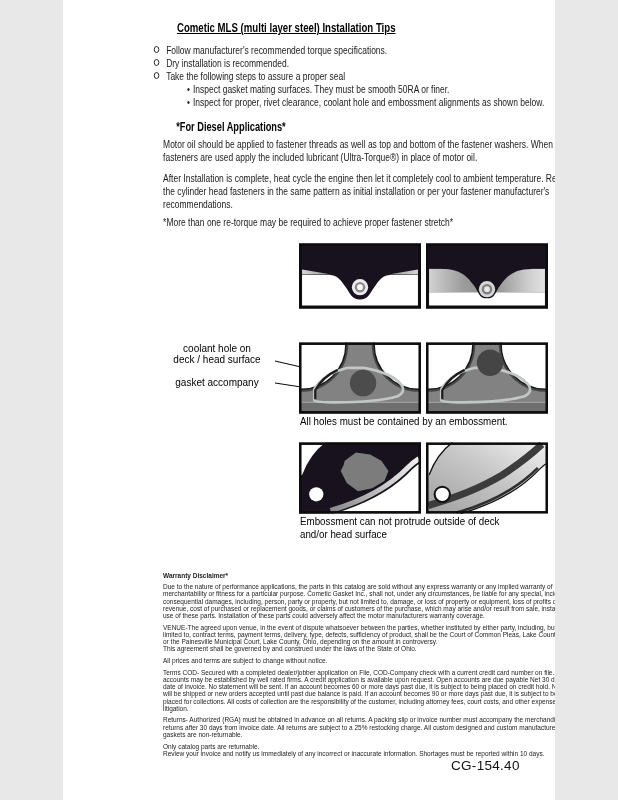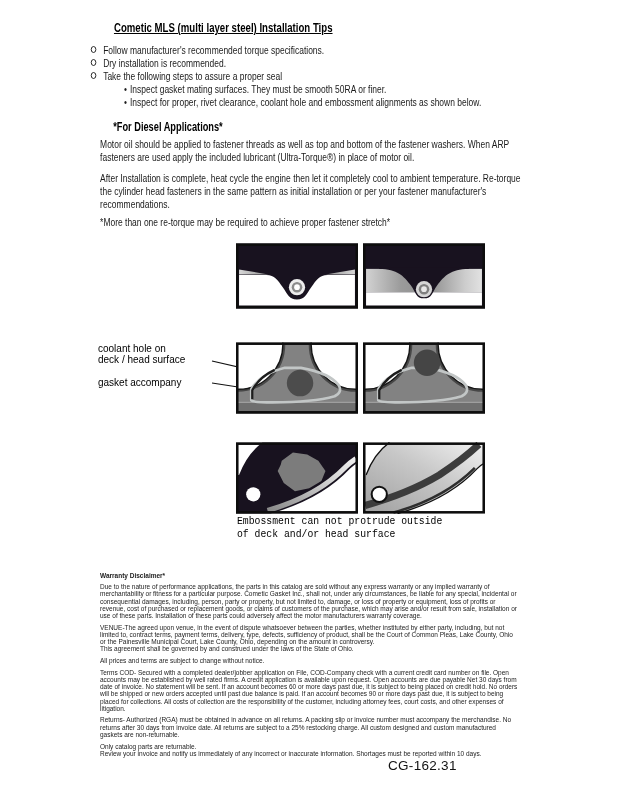"Cometic MLS (multi layer steel)" .page { width: 618px -> 492px }
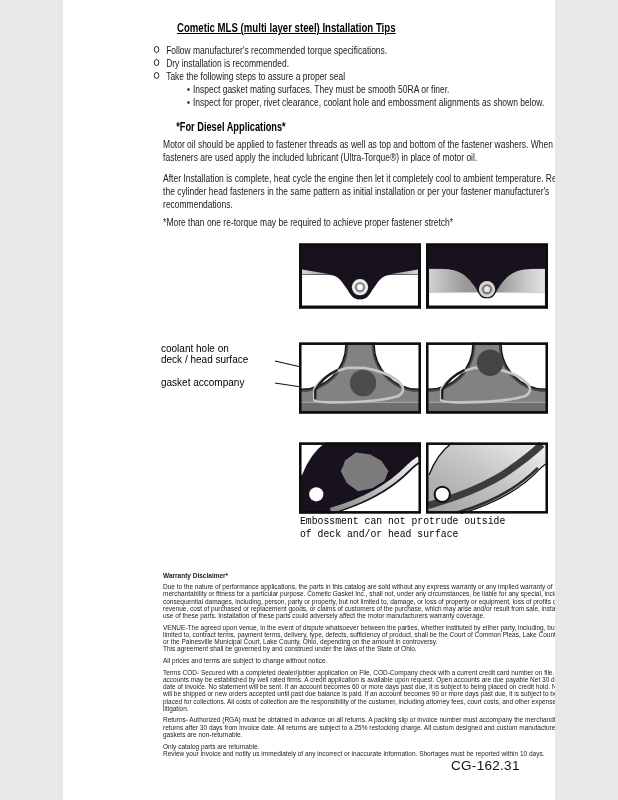"coolant hole on" .ann { text-align: left -> center }
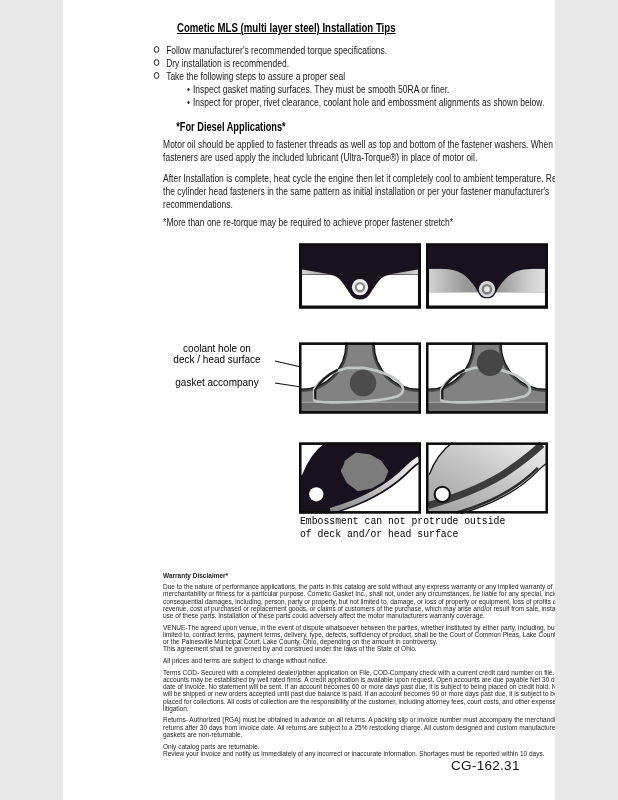"All holes must be contained" div.caption { html: none -> <div> <div>All holes must be contained by an embossment.</div> </div> }
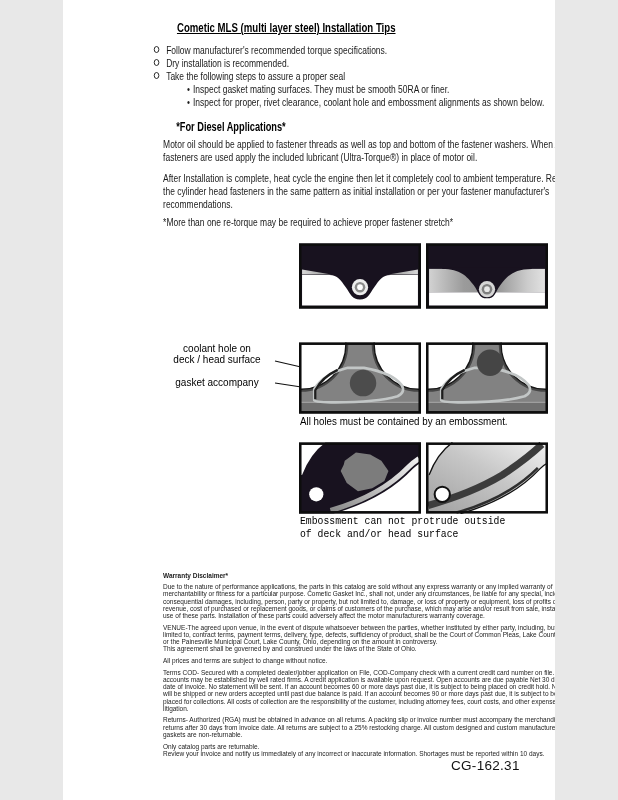"Embossment can not protrude outside" div.caption { font-family: Liberation Mono, monospace -> none }
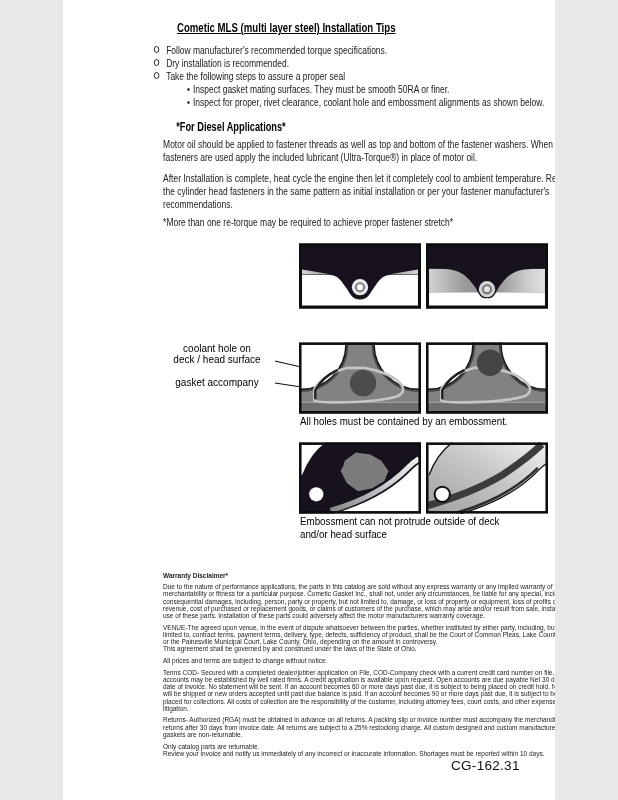"CG-162.31" div.docnum { text: CG-162.31 -> CG-154.40 }
